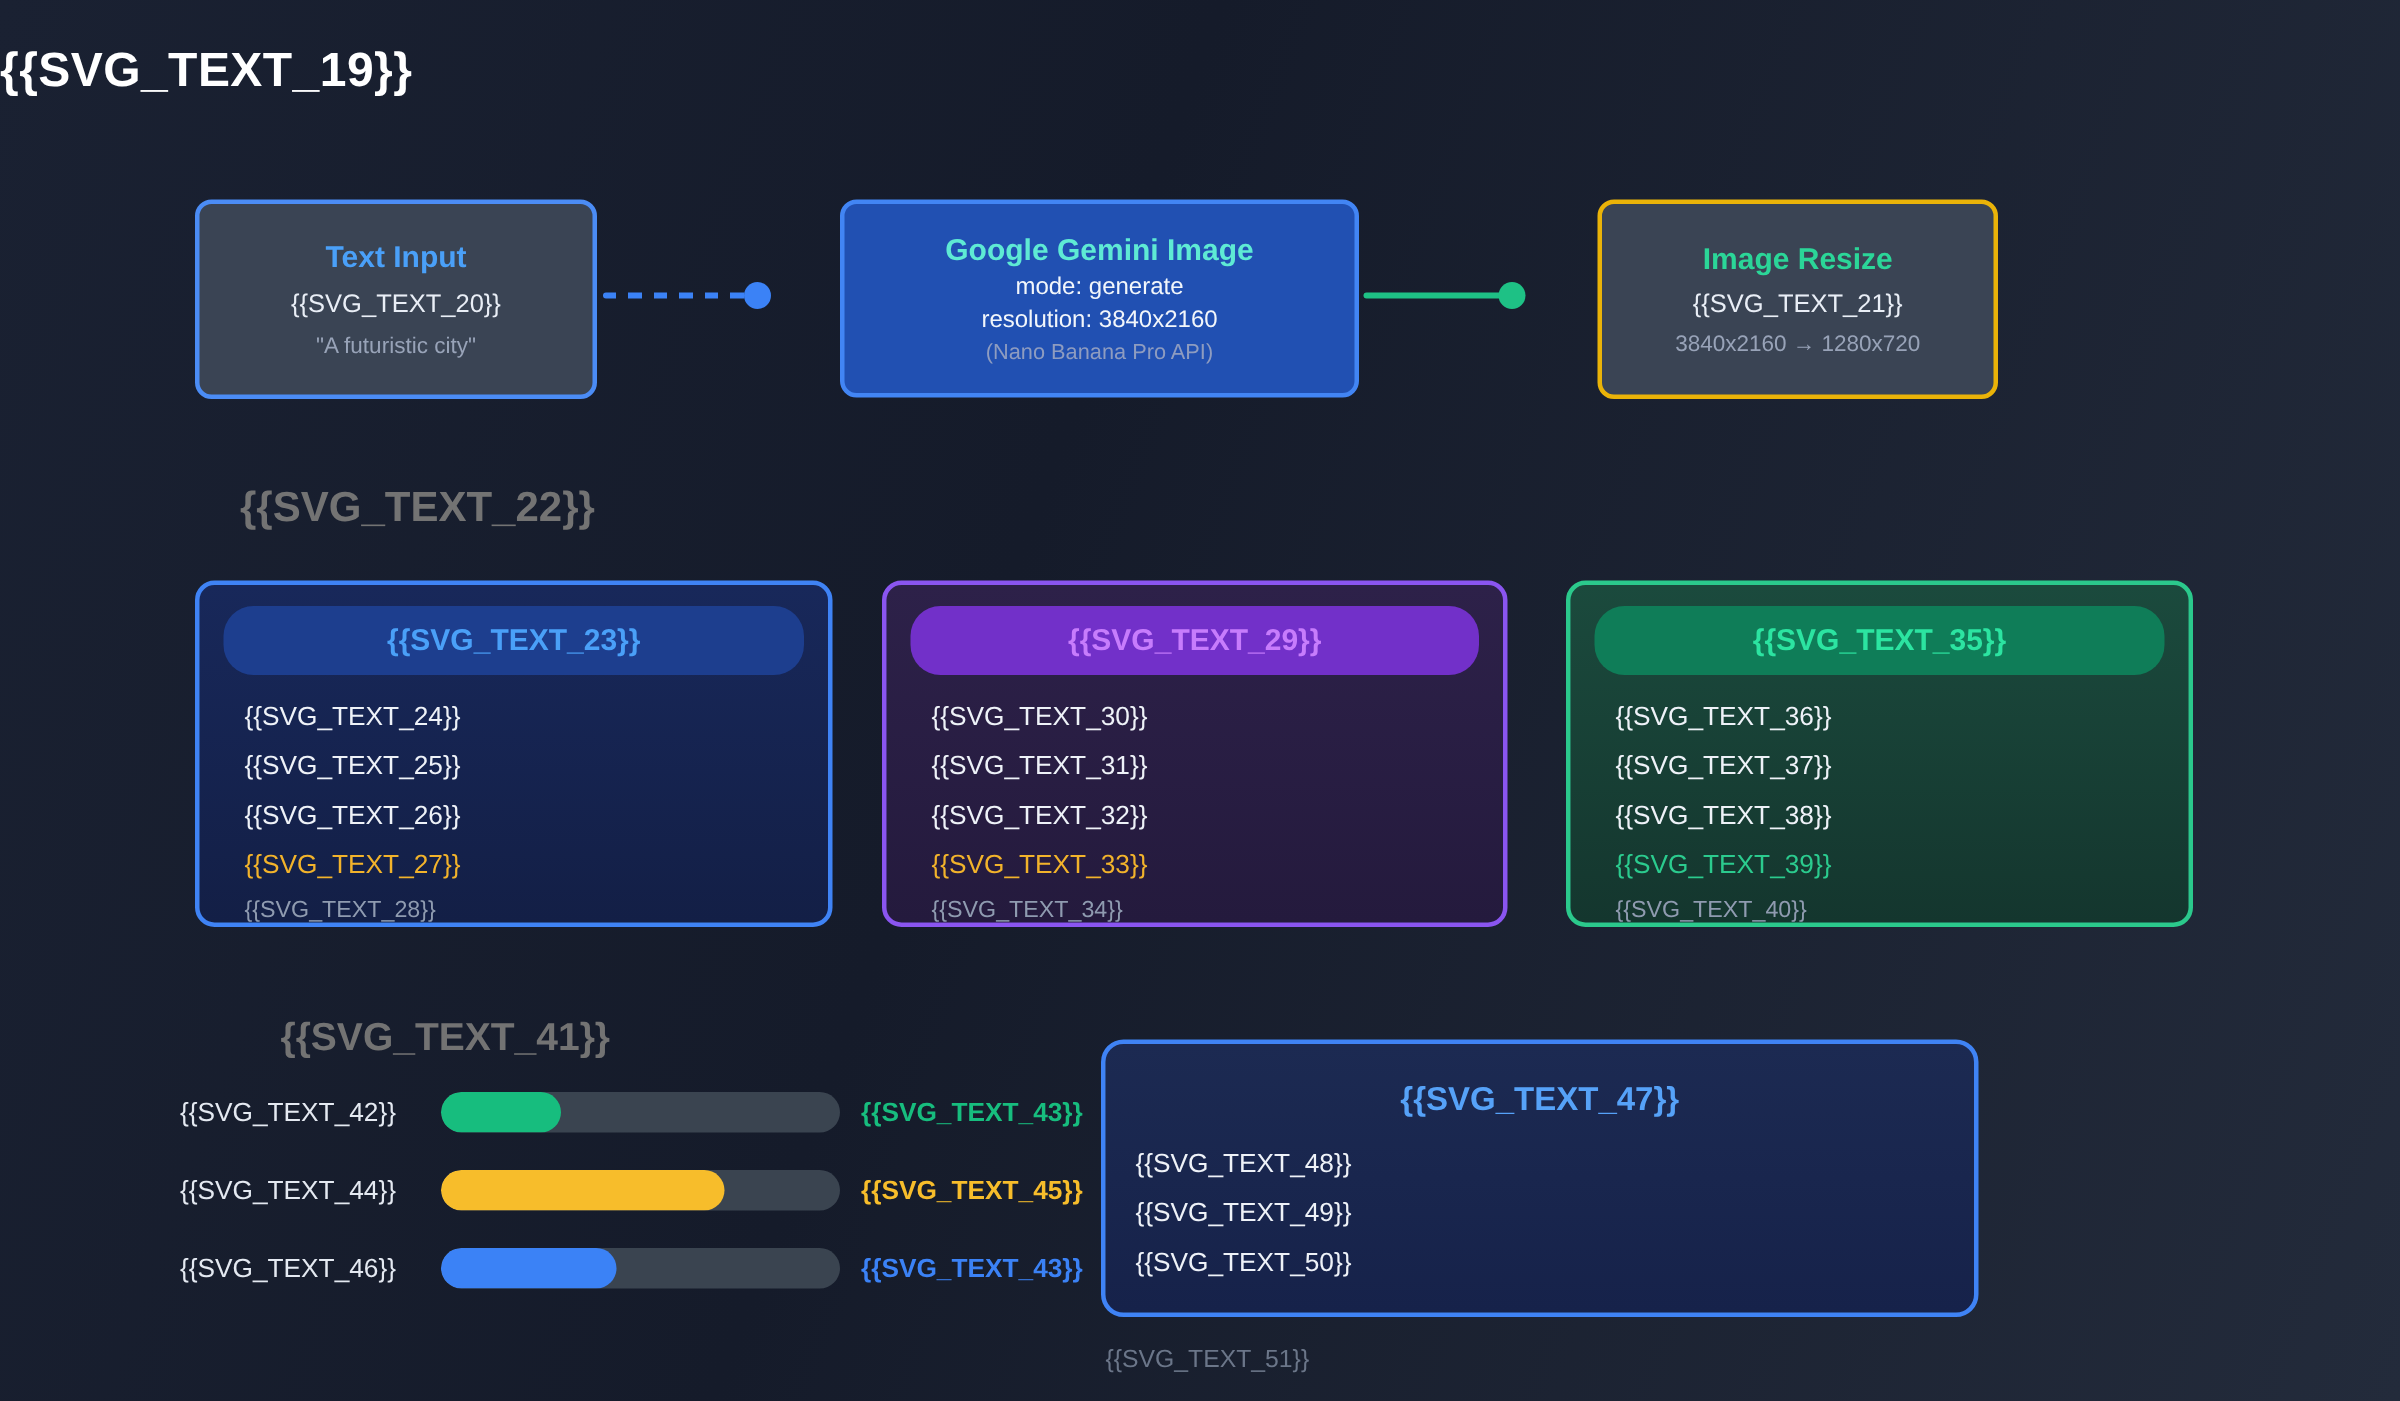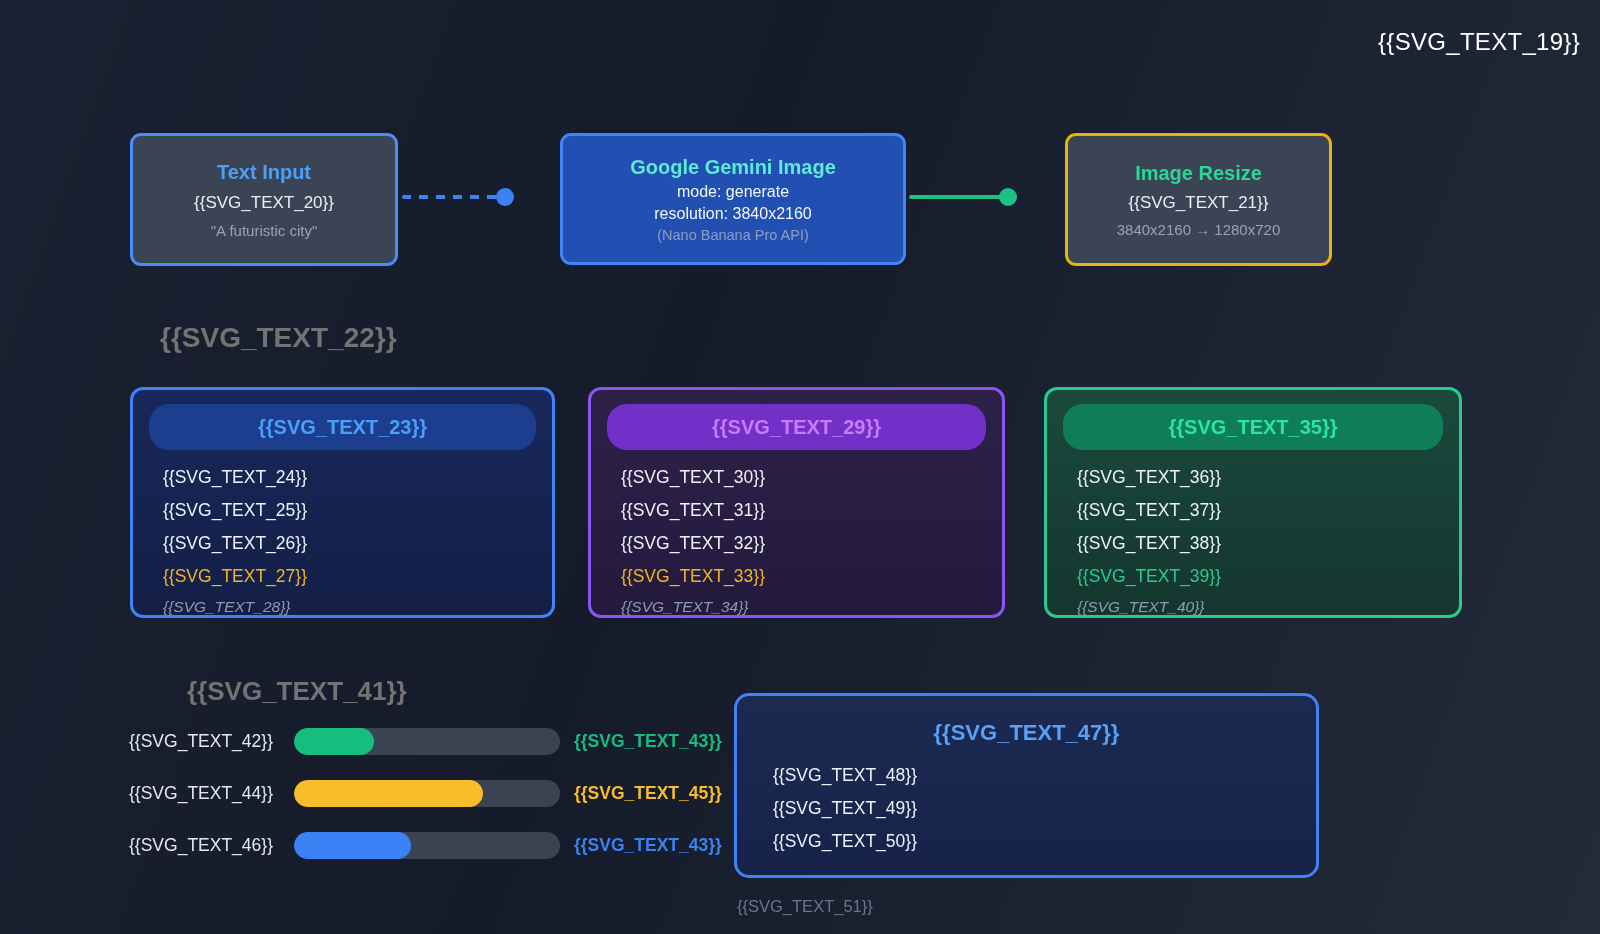"{{SVG_TEXT_19}}" .page-title { font-size: 24px -> 32px; font-weight: normal -> bold; text-align: right -> left }
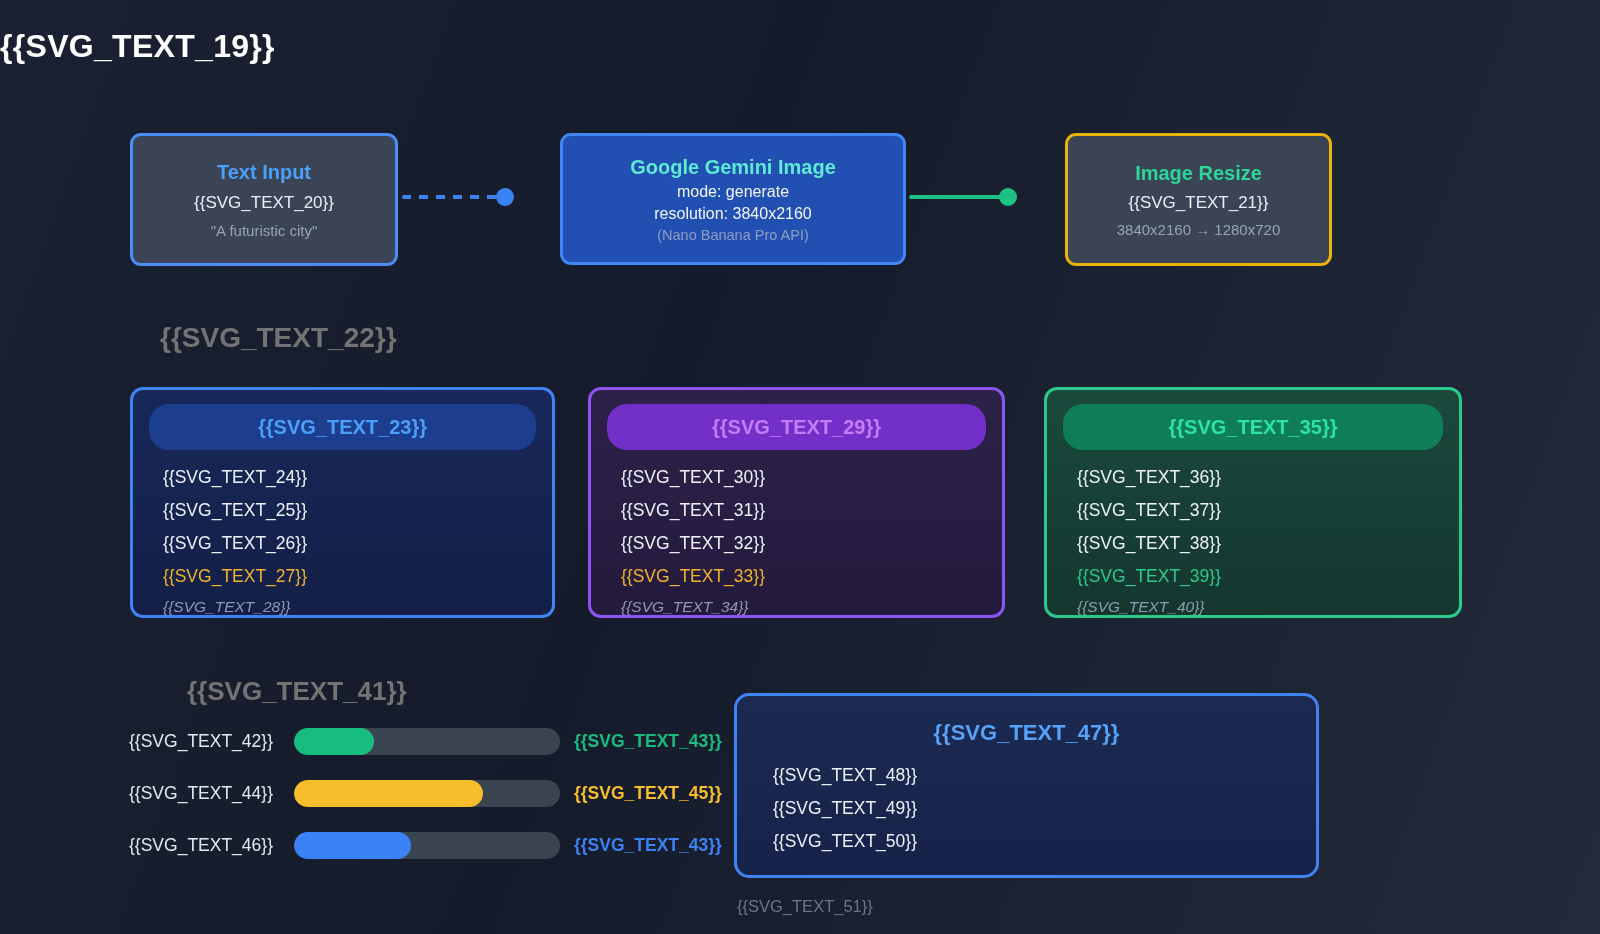"{{SVG_TEXT_28}}" .card-item-muted { font-style: italic -> none }
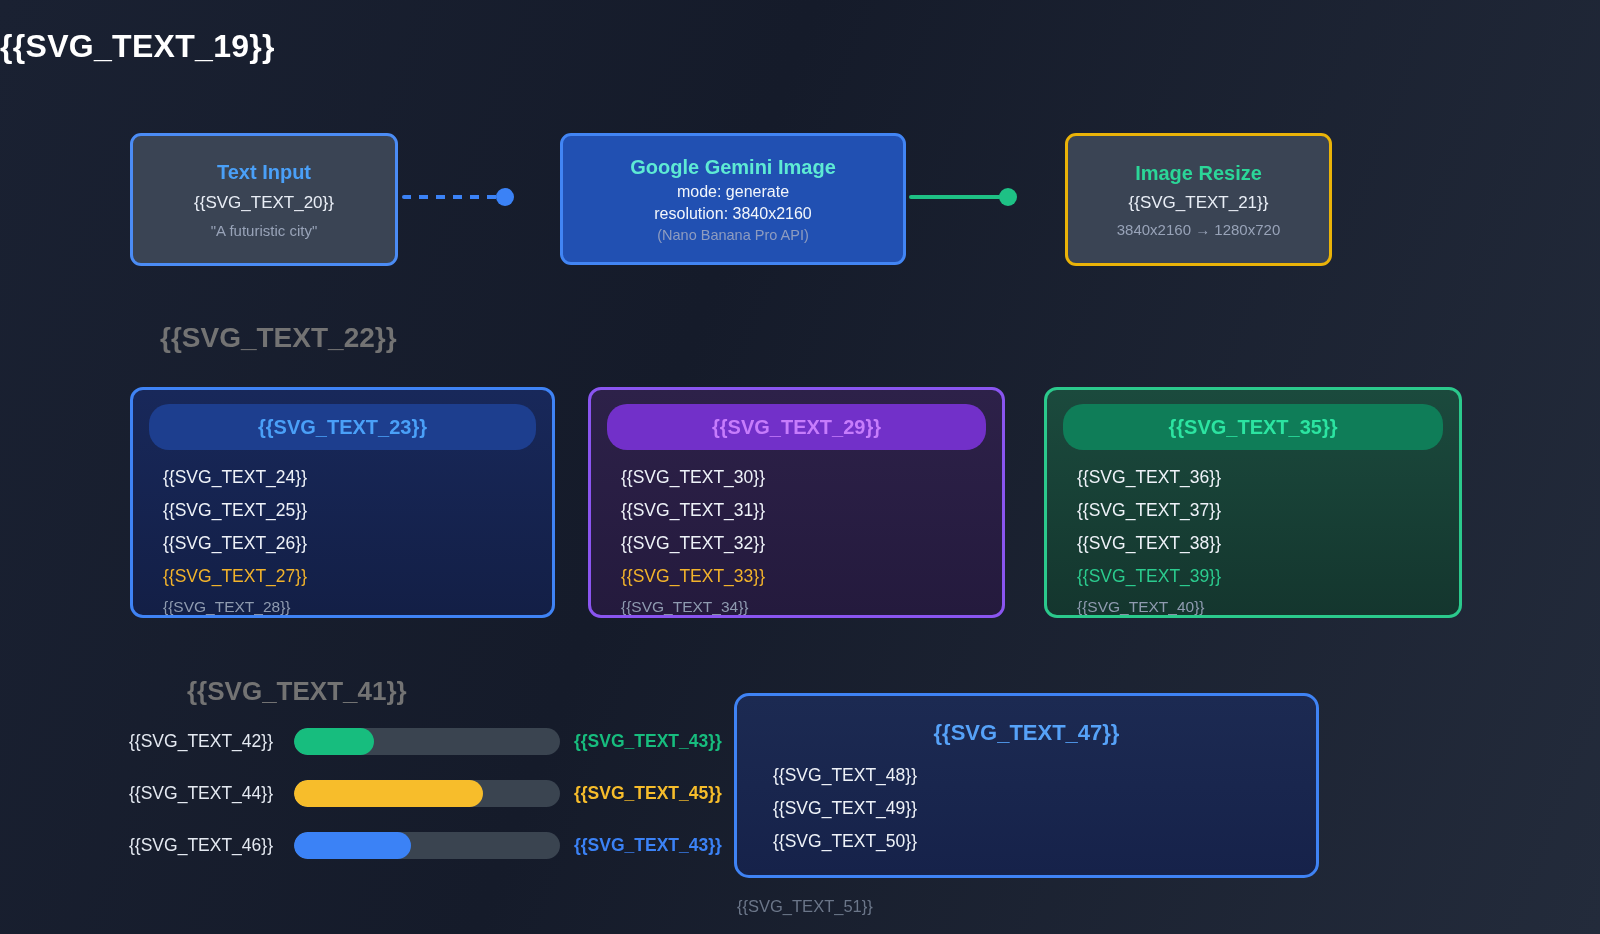"{{SVG_TEXT_42}}" .bar-label { text-align: center -> left }
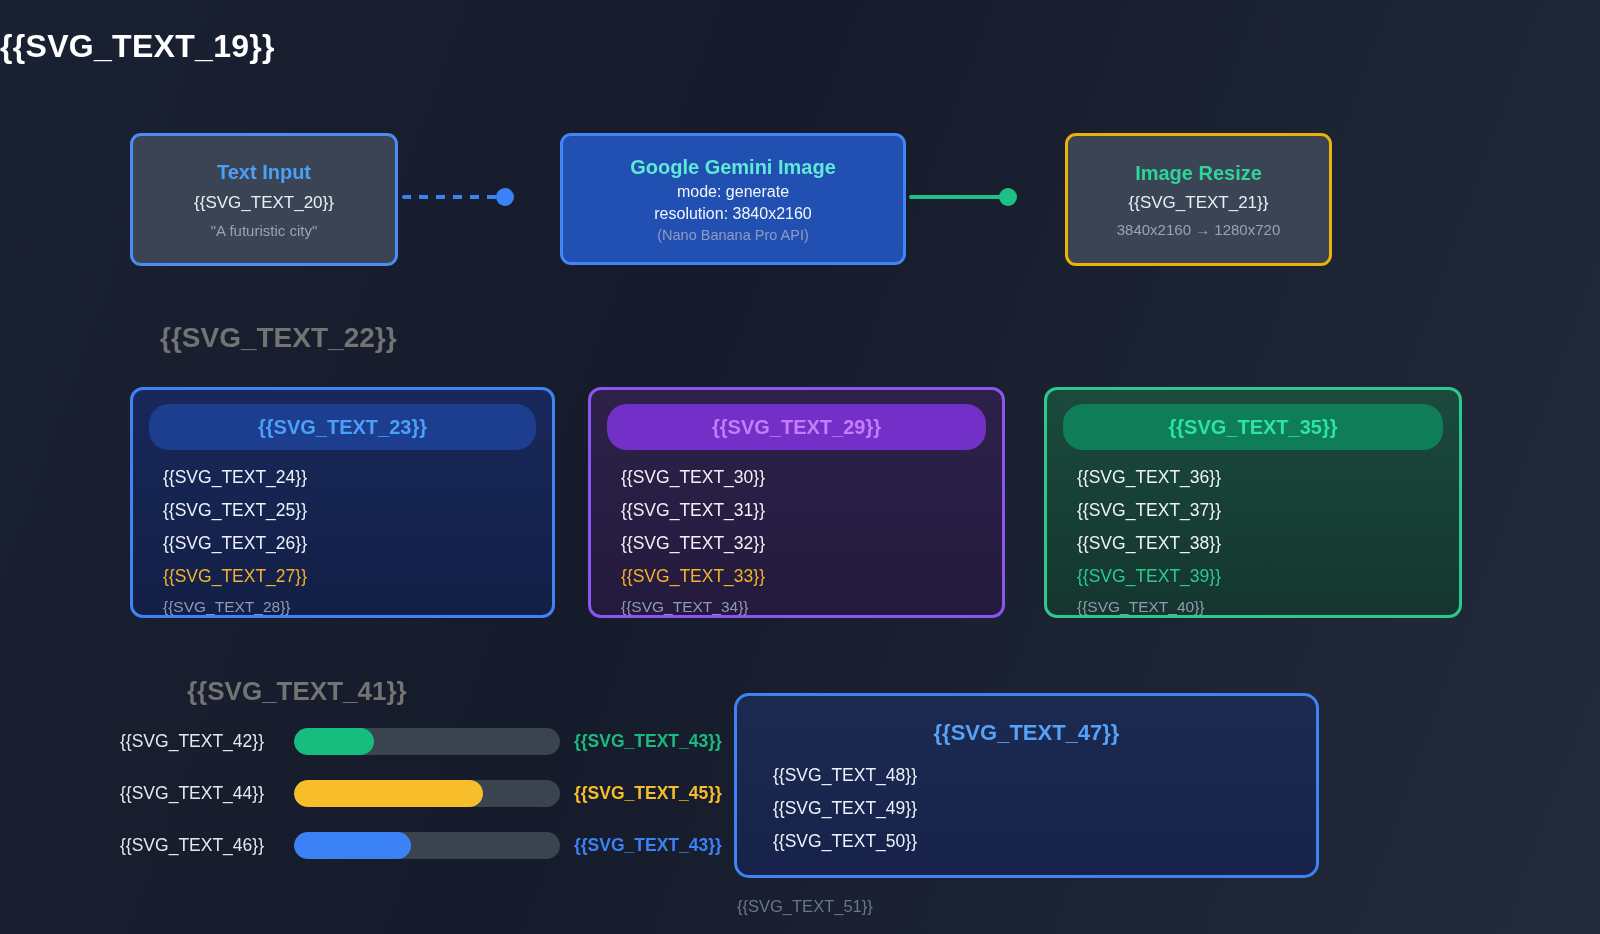"{{SVG_TEXT_48}}" .summary-items { padding-left: 36px -> 20px }
